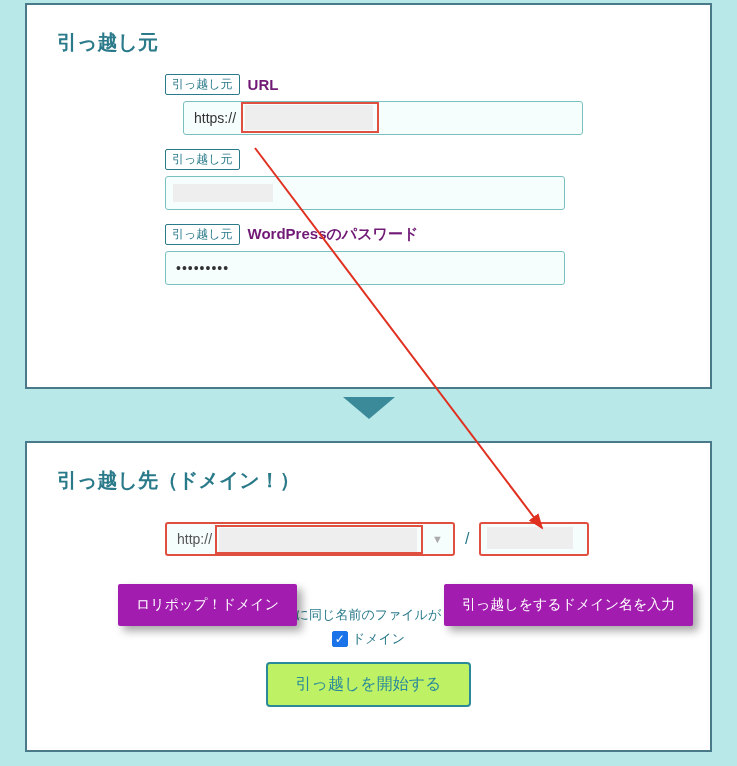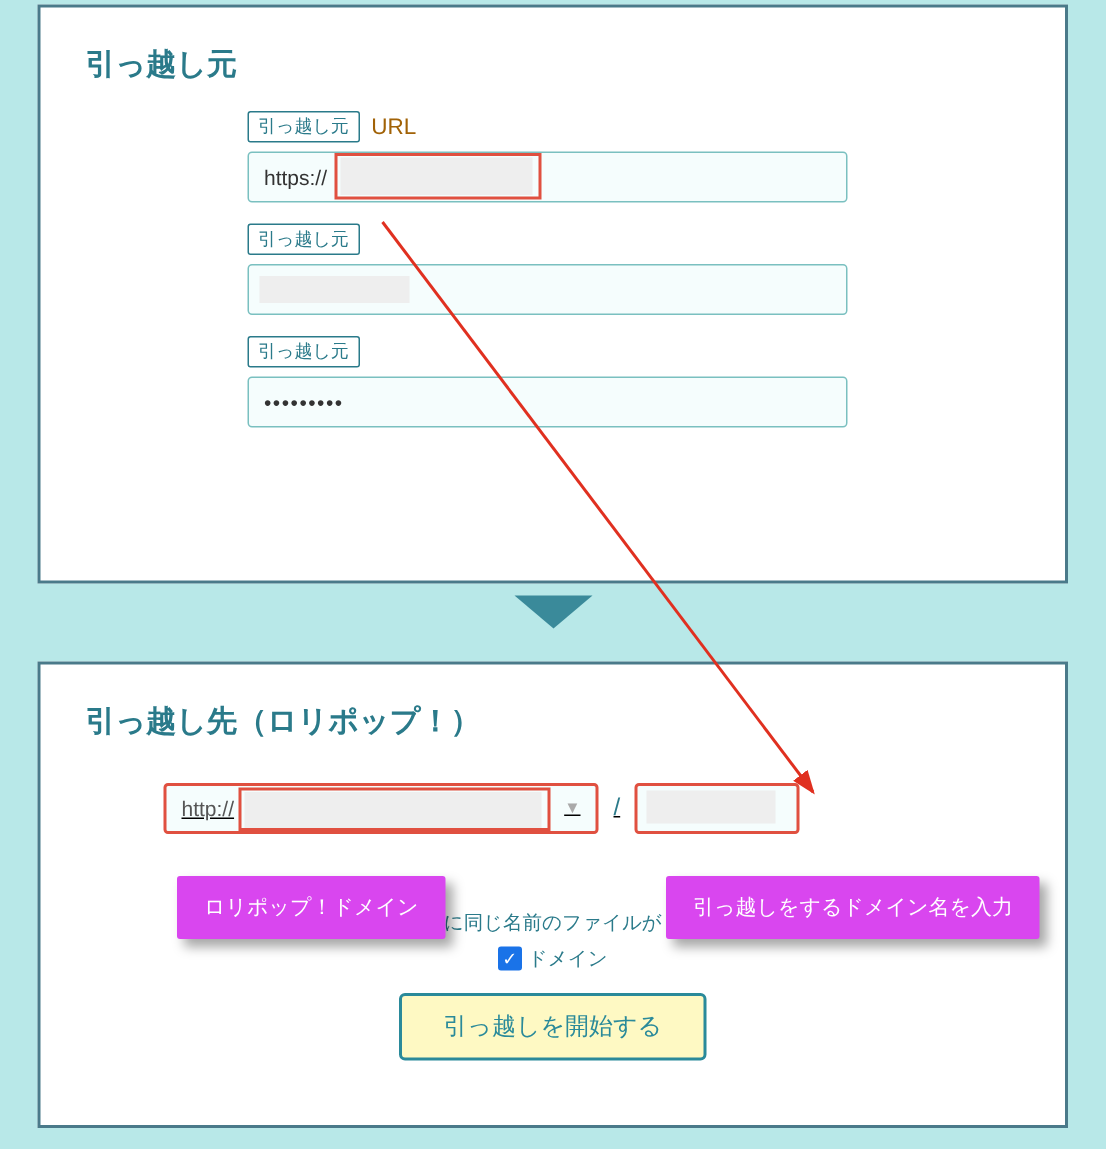"URL" .field-label { color: #a16207 -> #701a75; font-weight: normal -> bold }
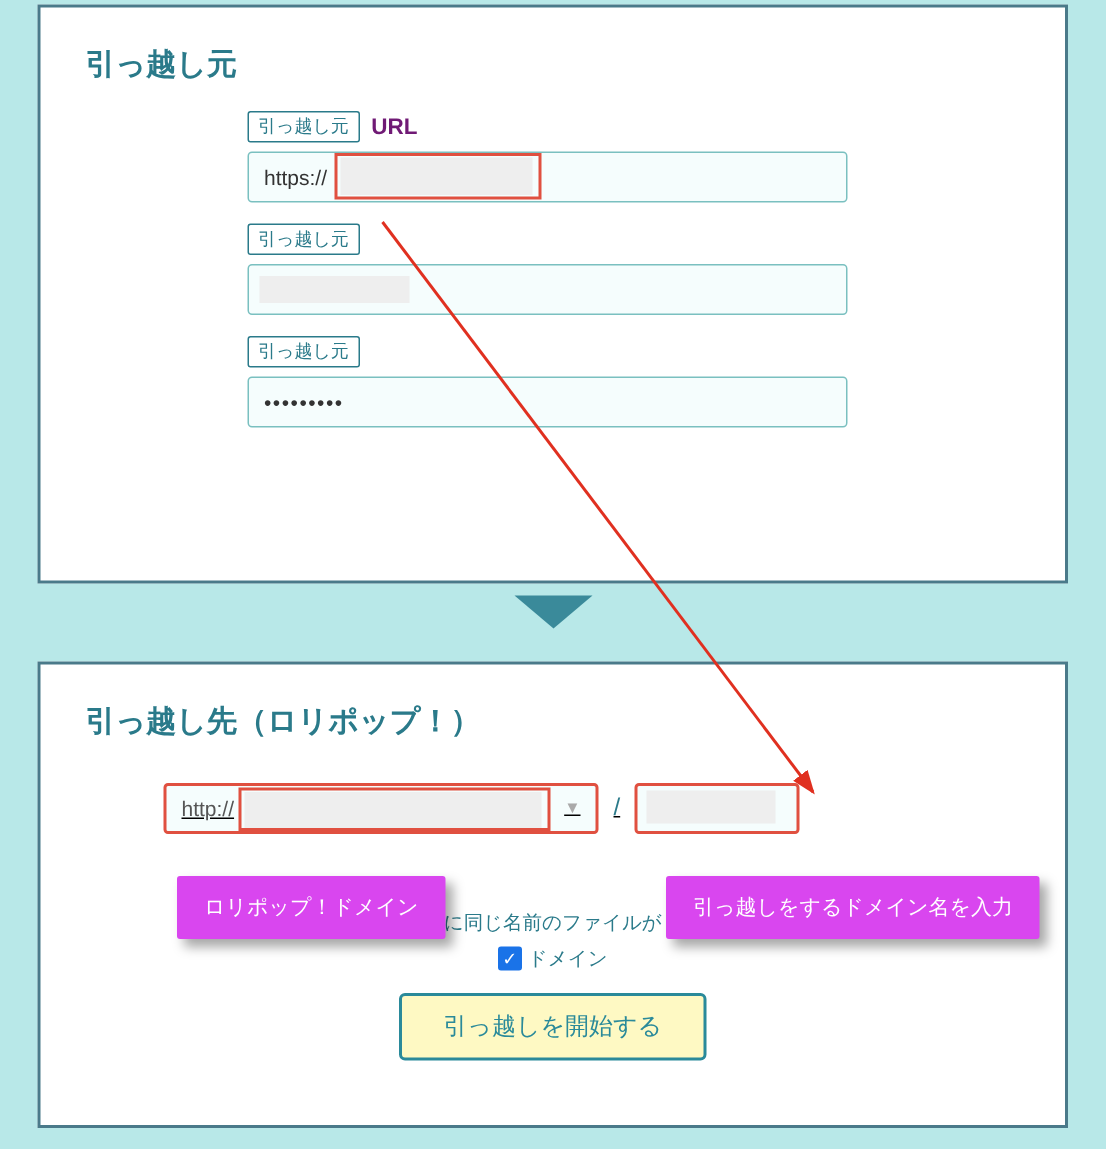"https://" div { margin-left: none -> 18px }
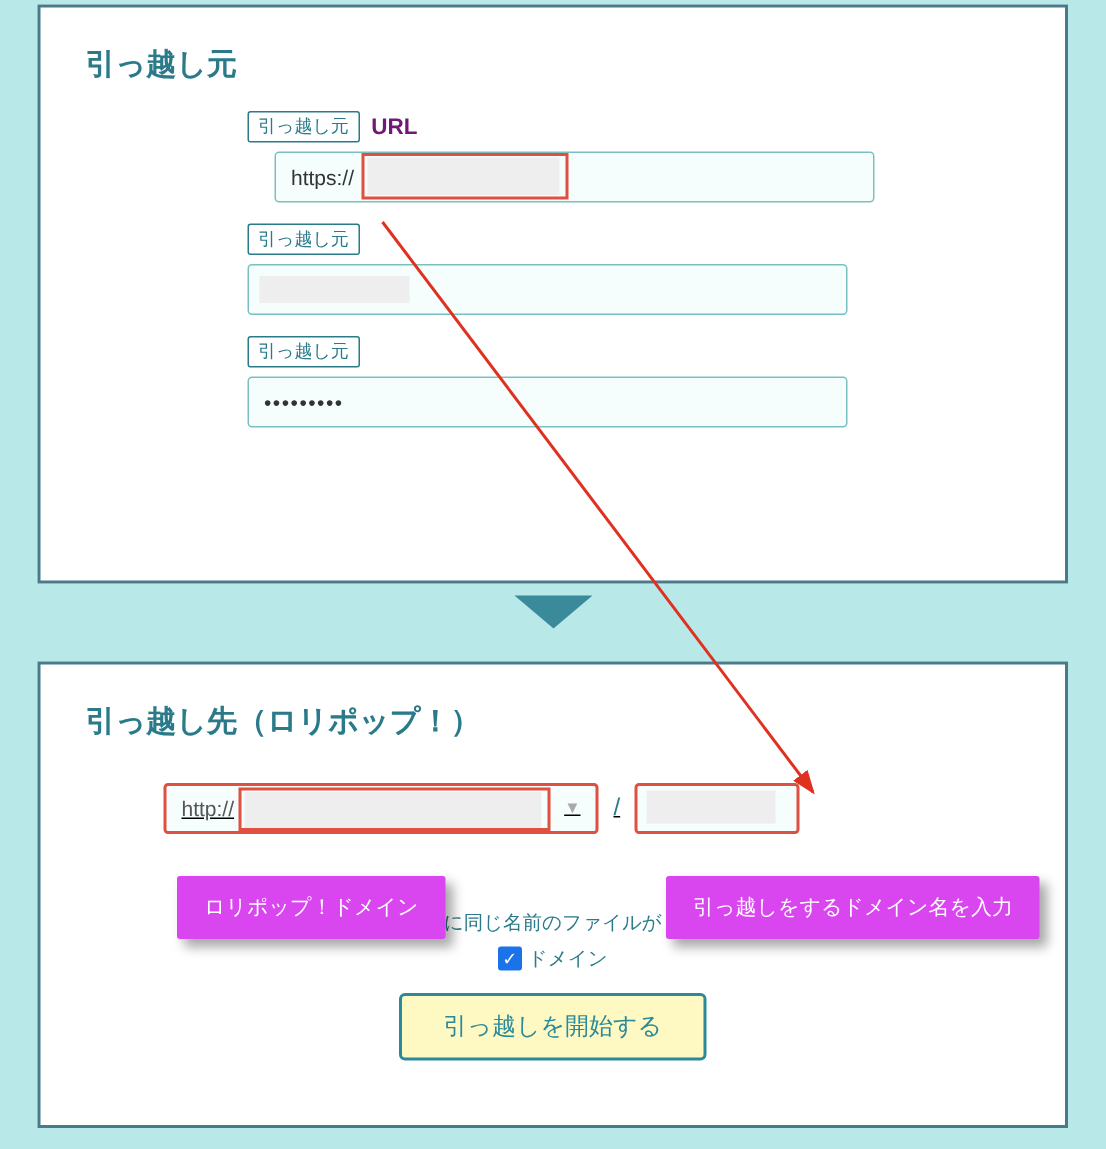"WordPressのパスワード" span.field-label { html: none -> <span>WordPressのパスワード</span> }
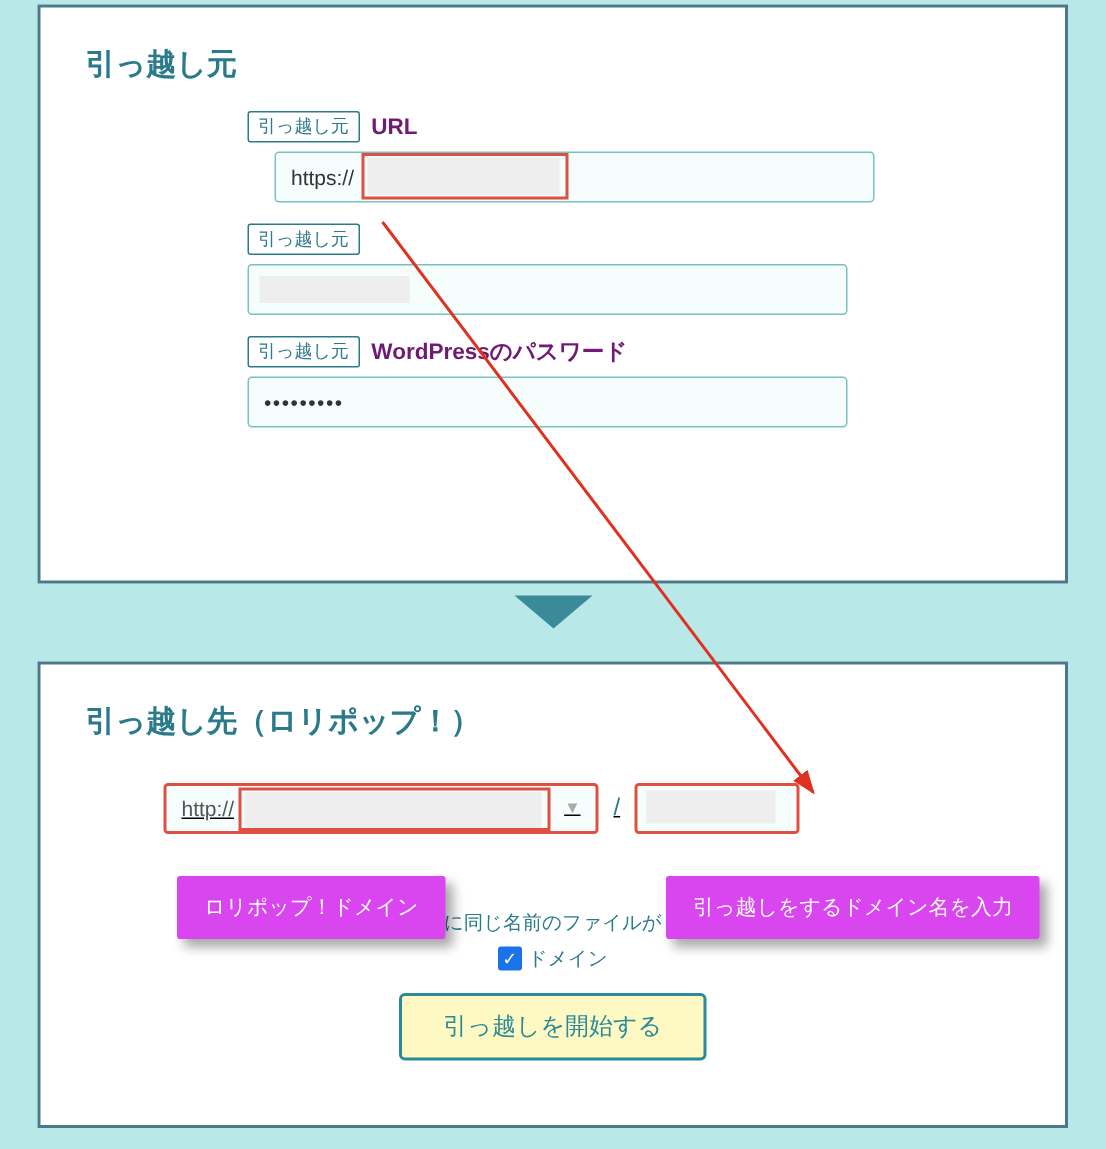"引っ越し先（ロリポップ！）" div.panel-title { text: ロリポップ -> ドメイン }
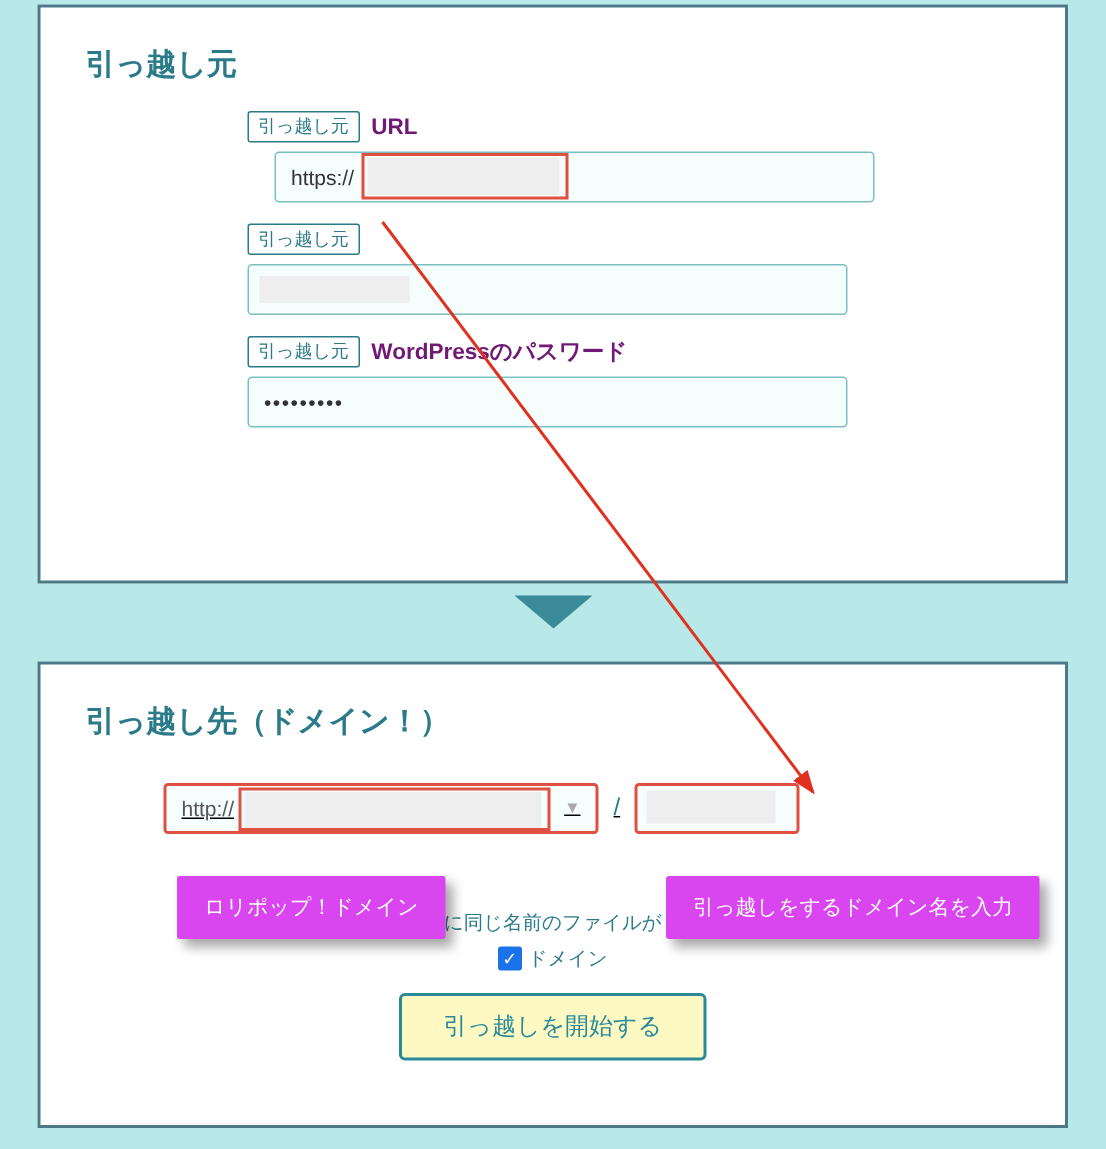"http://" .dest-row { margin-left: 52px -> 108px; text-decoration: underline -> none }
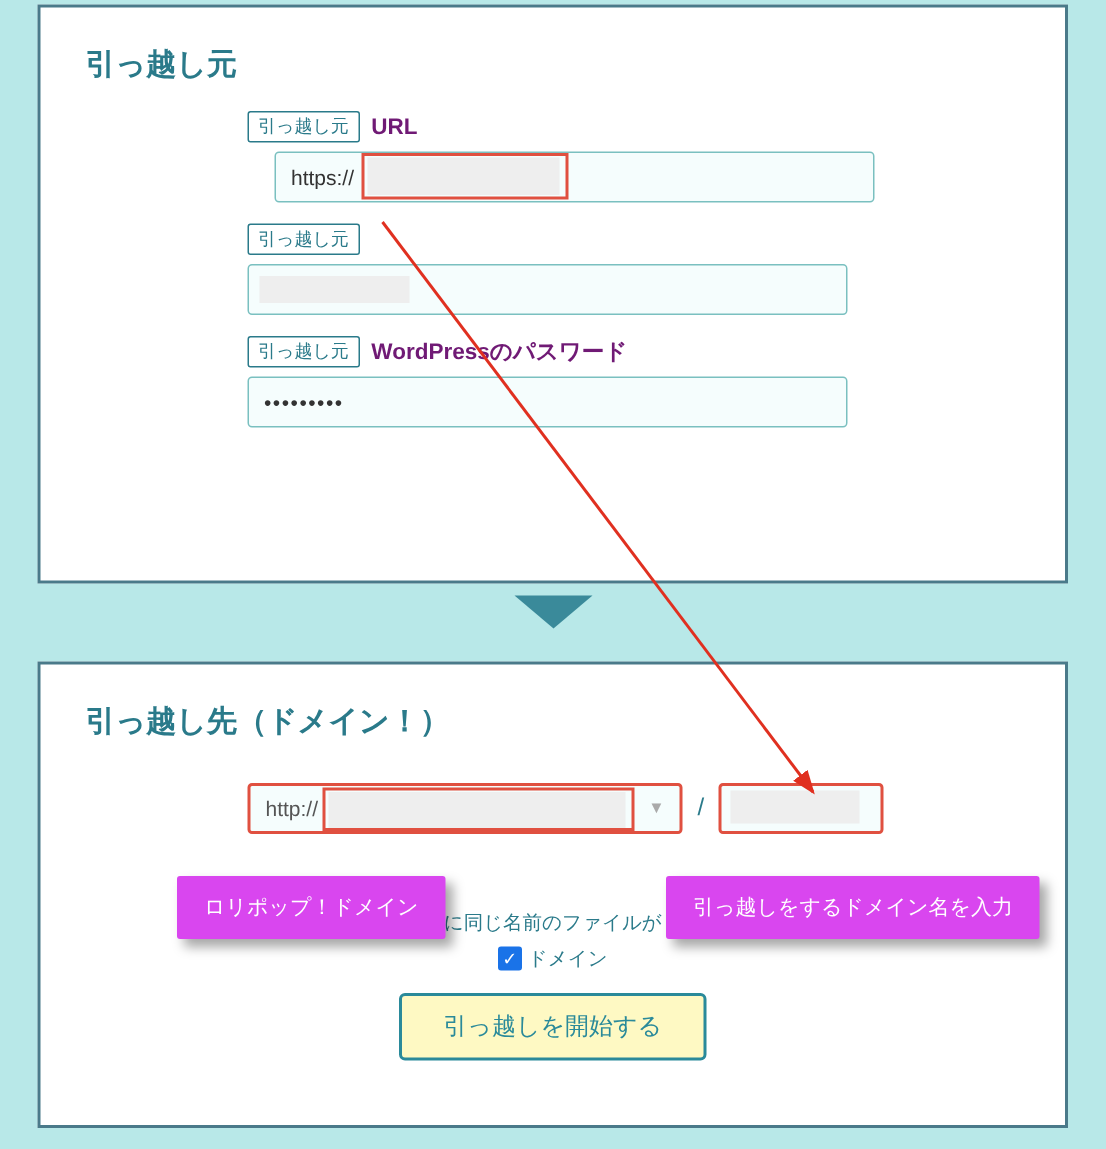"ロリポップ！ドメイン" .callout { background: #d946ef -> #a21caf }
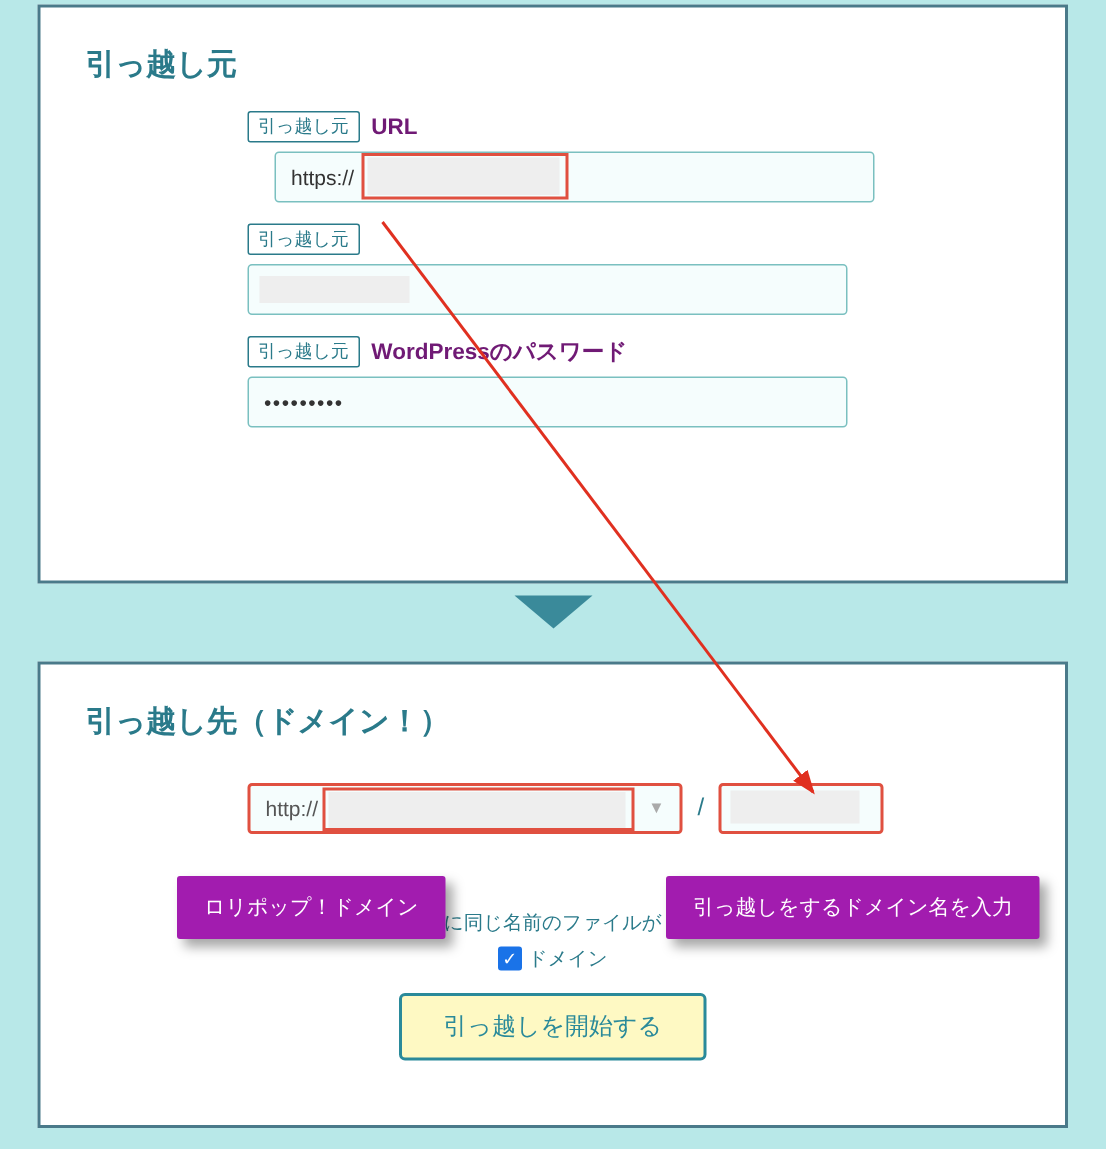"引っ越しを開始する" .start-btn { background: #fef9c3 -> #bef264 }
